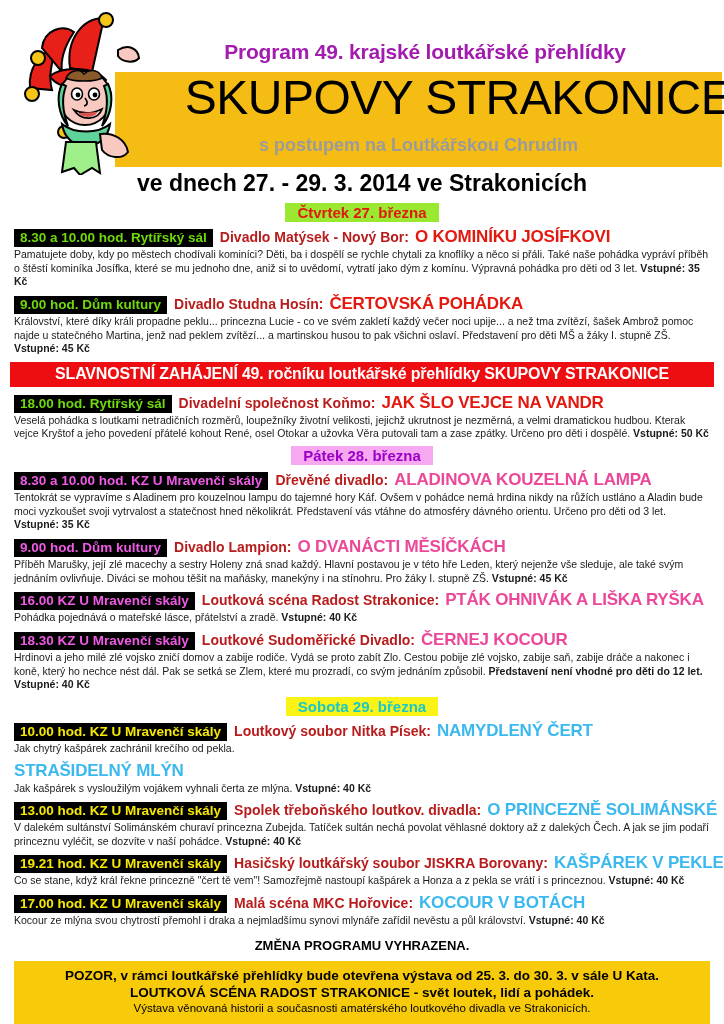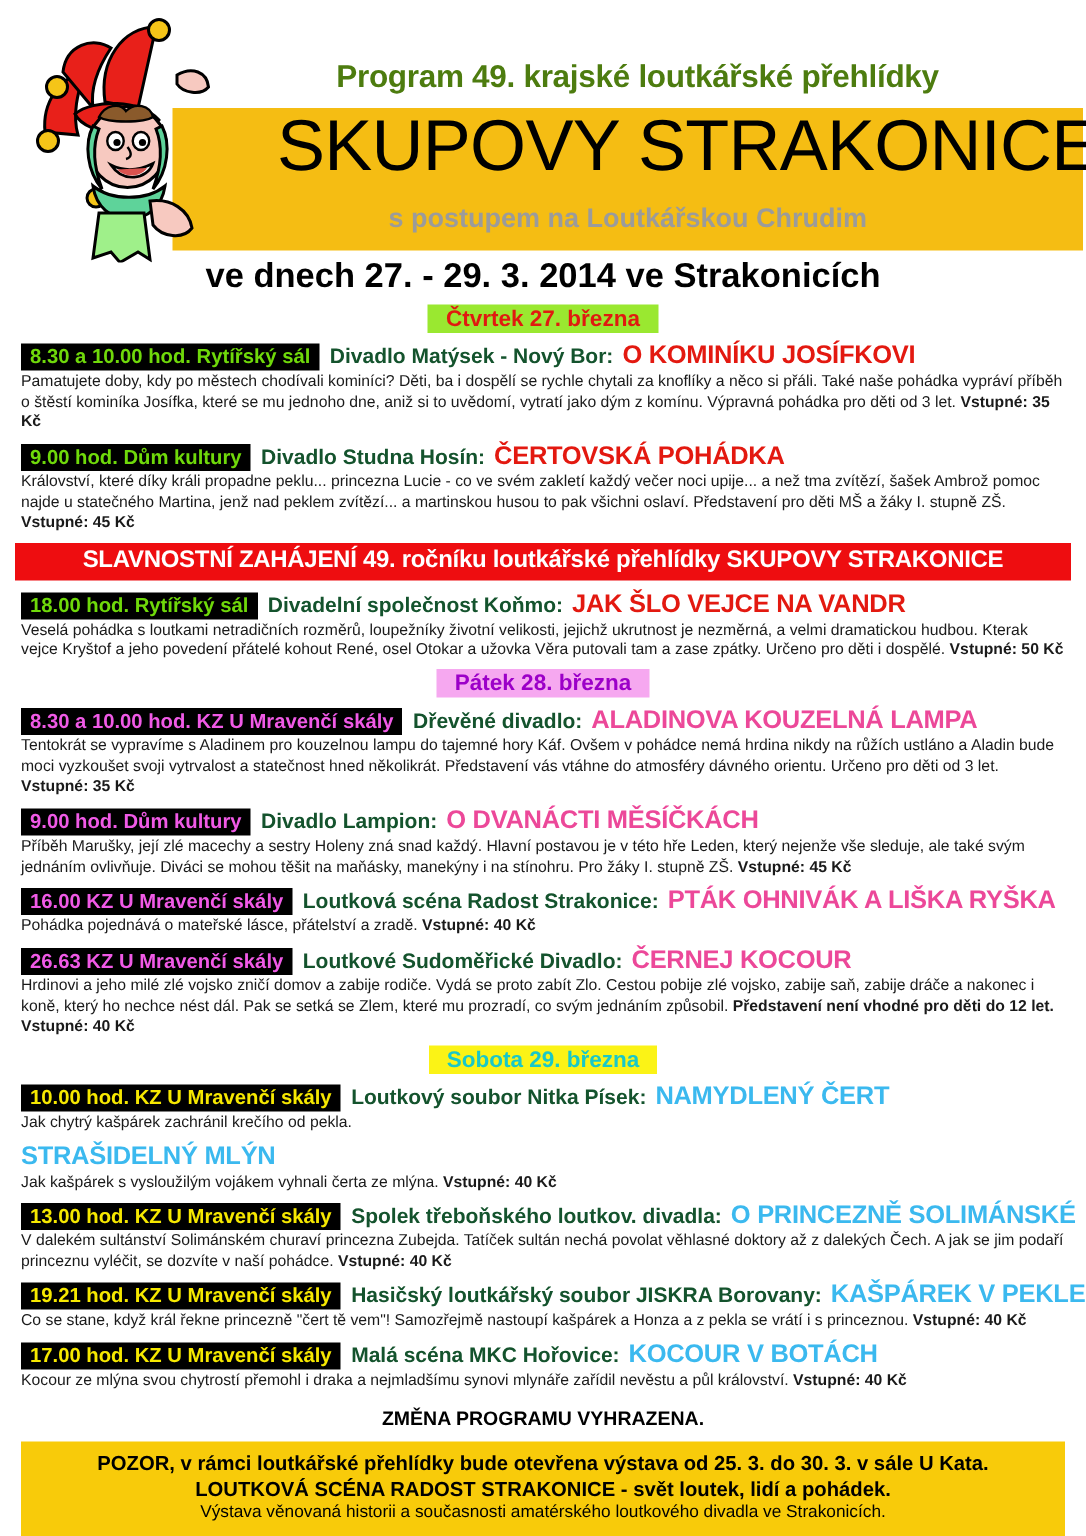"Program 49. krajské loutkářské přehlídky" .program-line { color: #4d7c0f -> #a21caf }
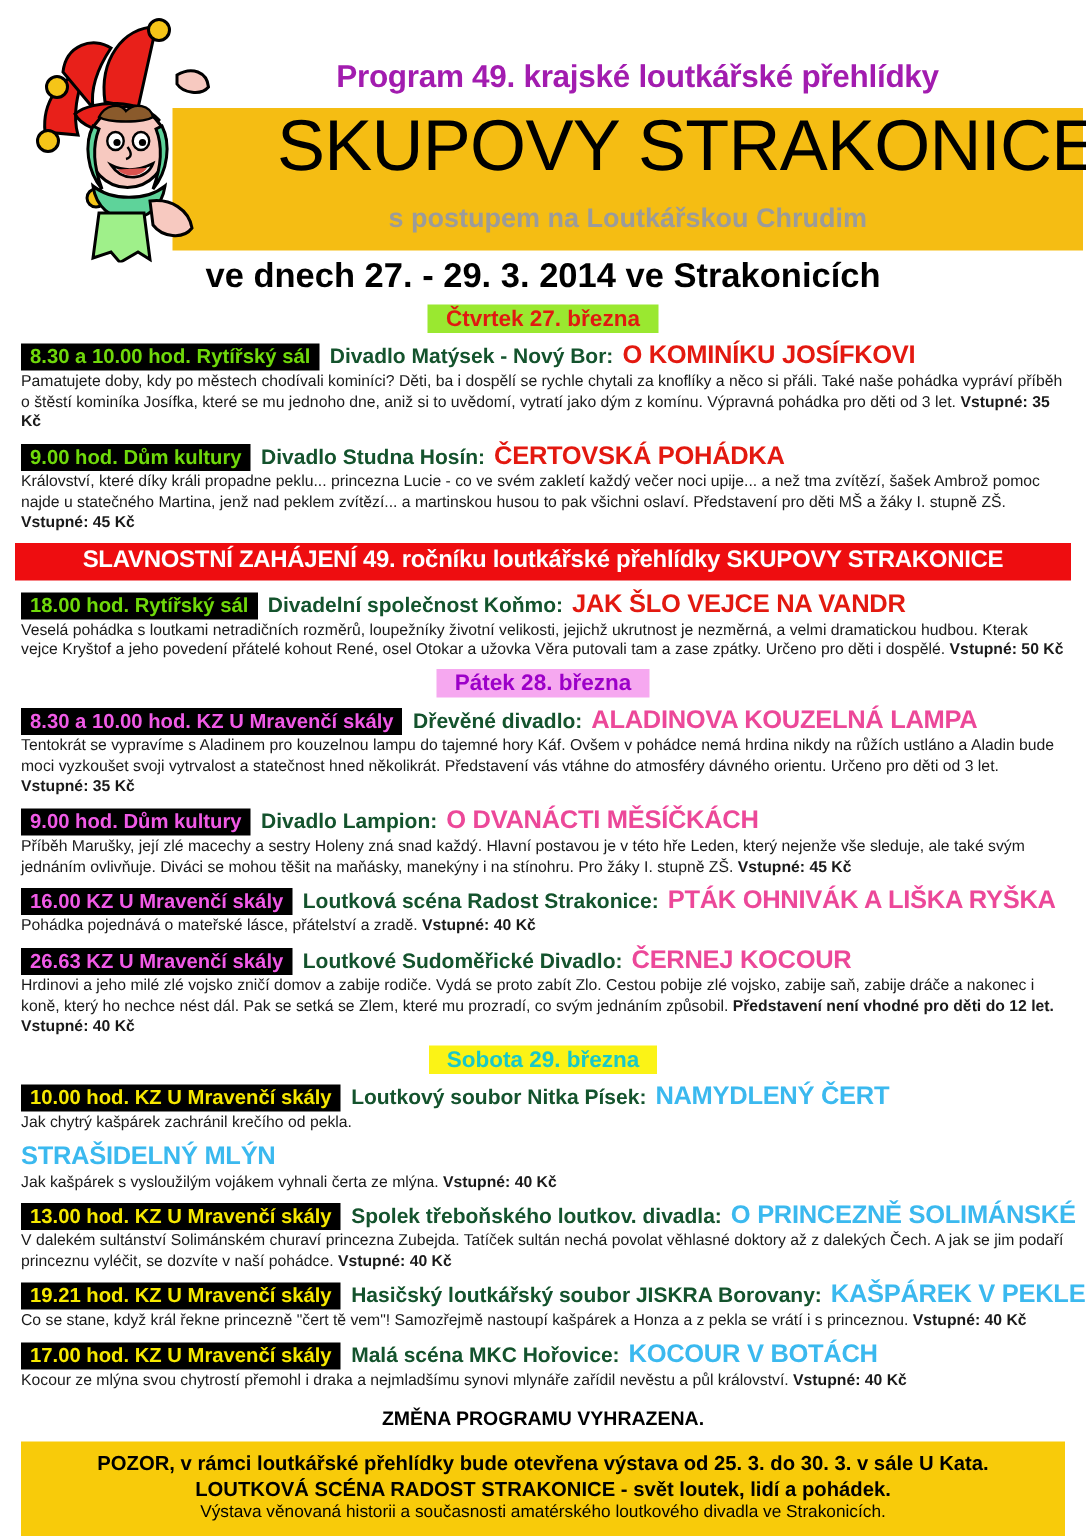"Divadlo Matýsek - Nový Bor:" .troupe { color: #14532d -> #b91c1c }
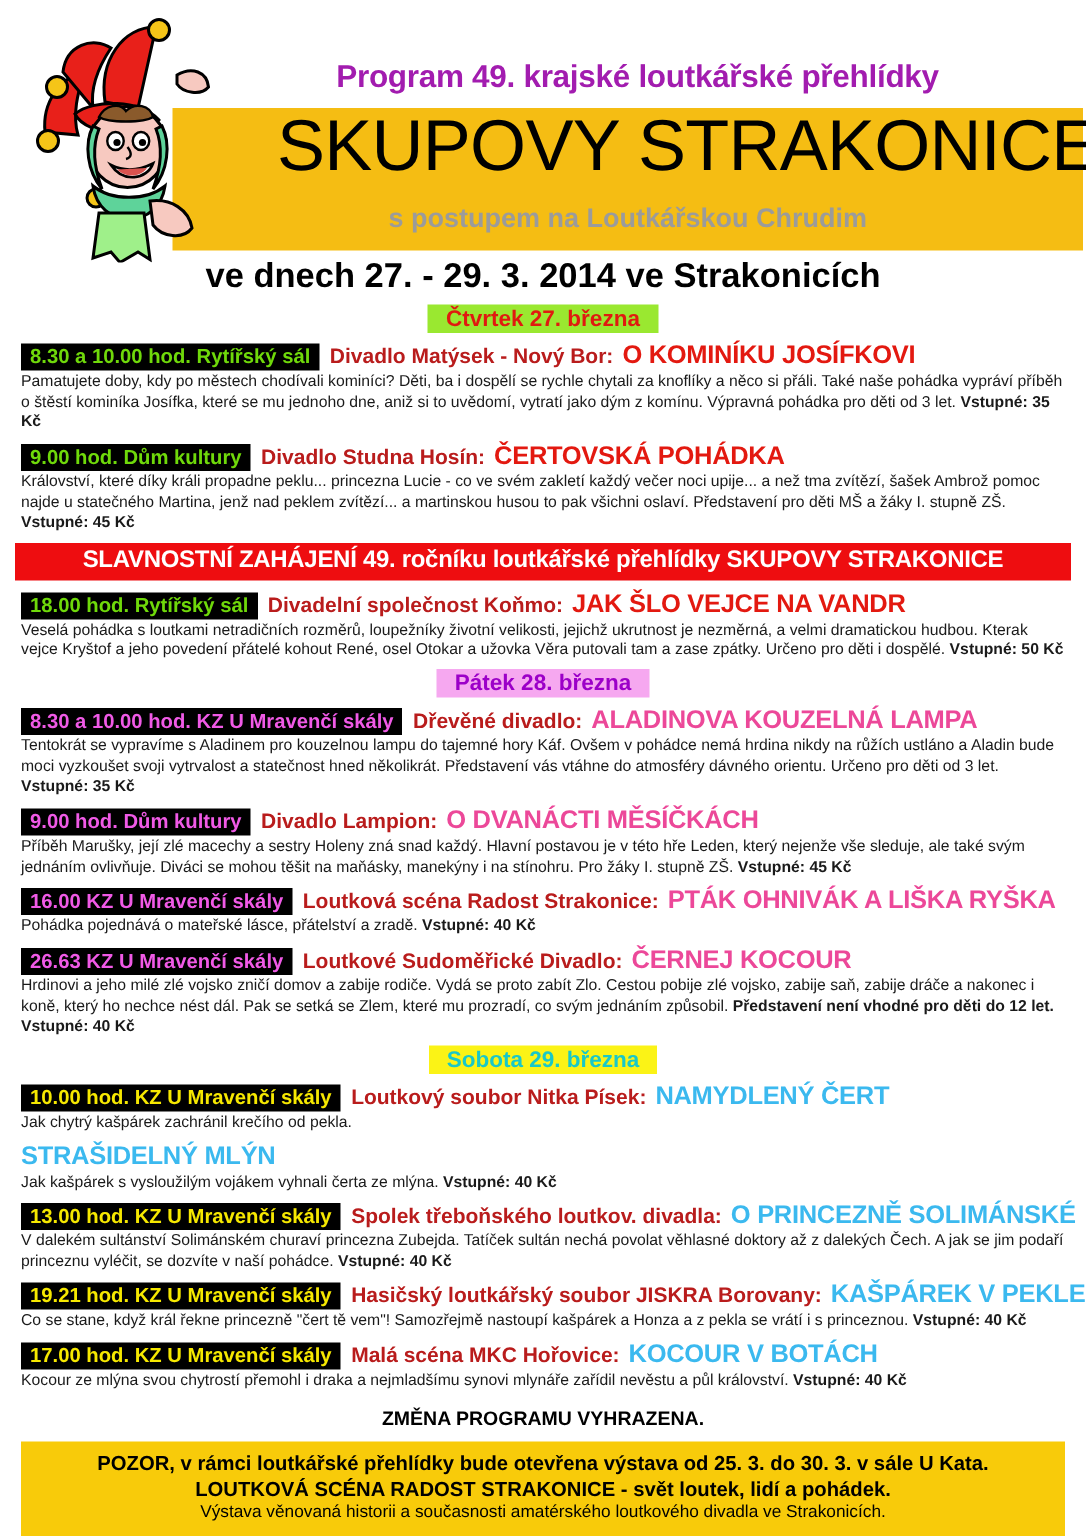"26.63 KZ U Mravenčí skály" span.badge { text: 26.63 -> 18.30 }
